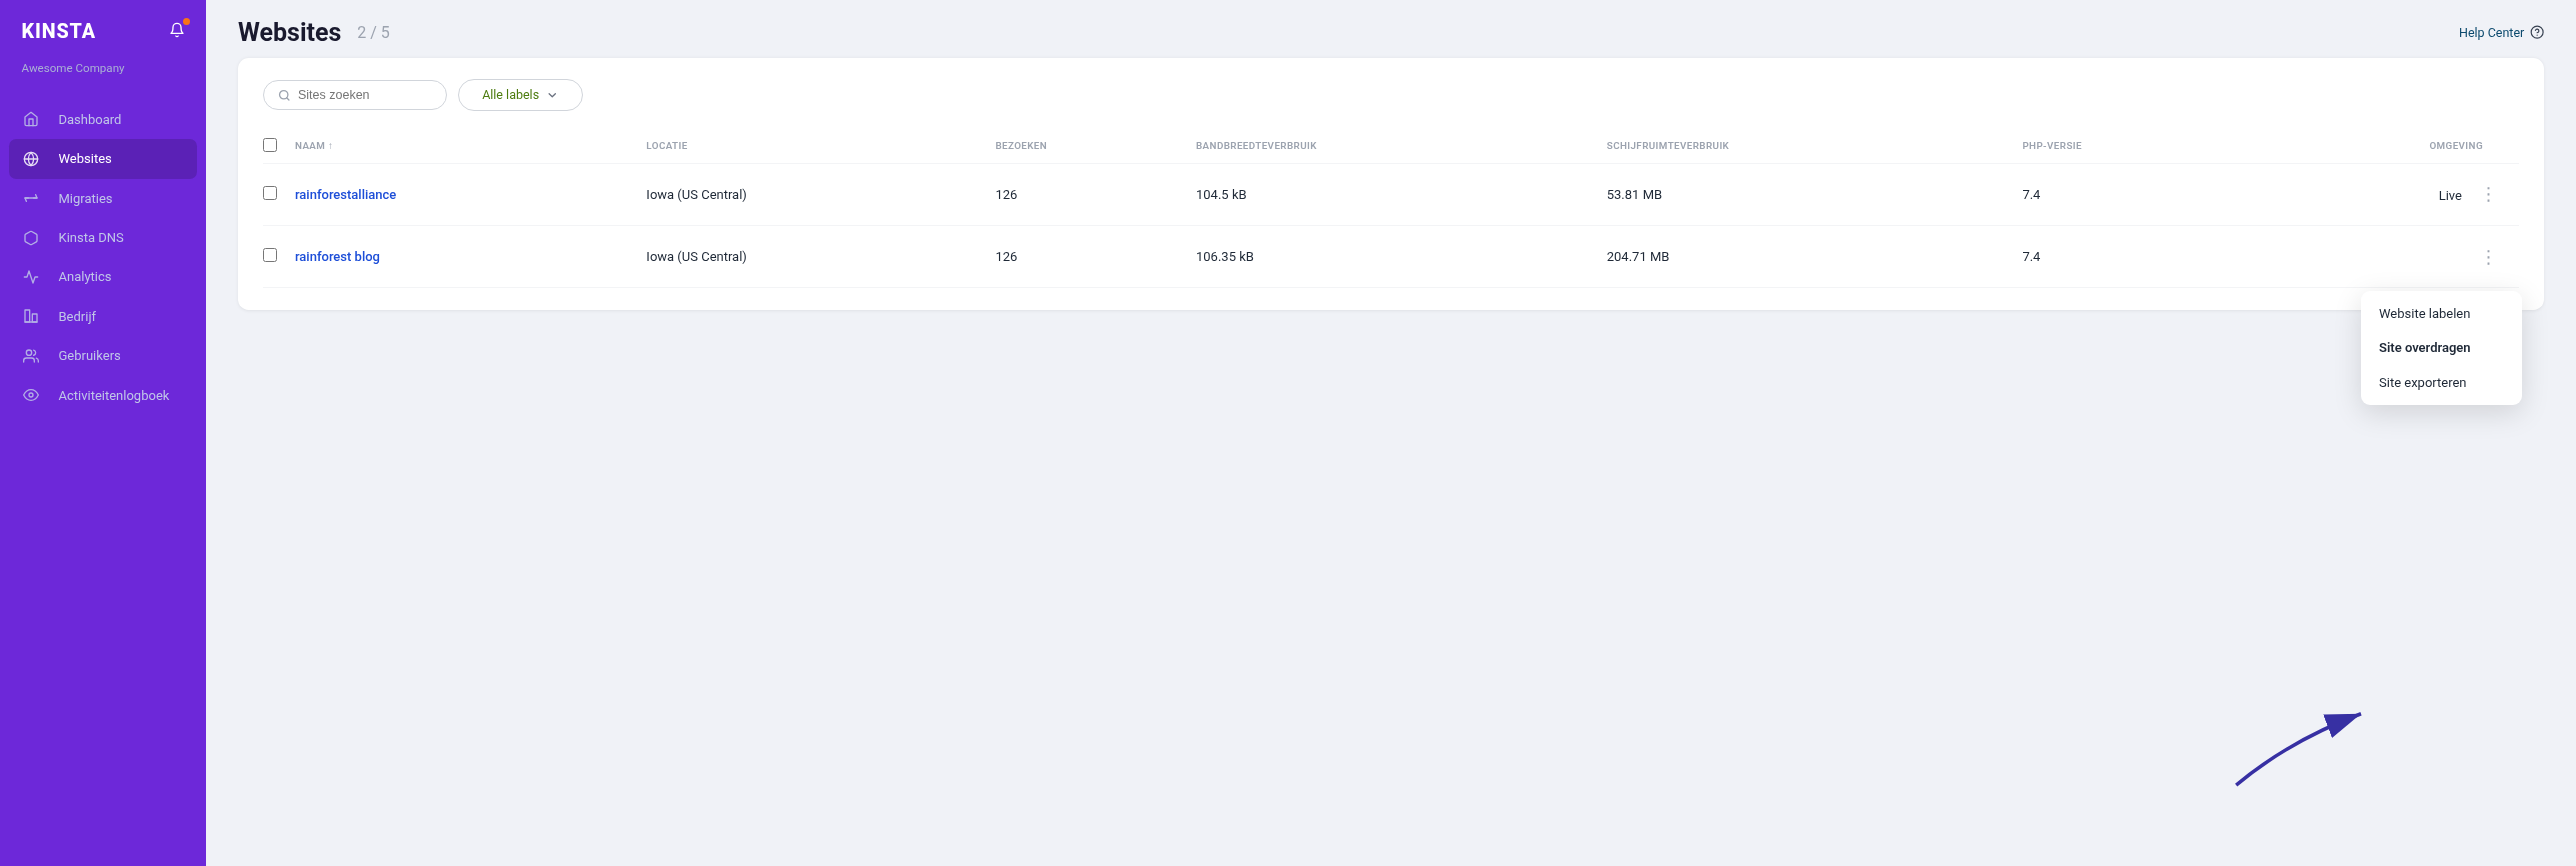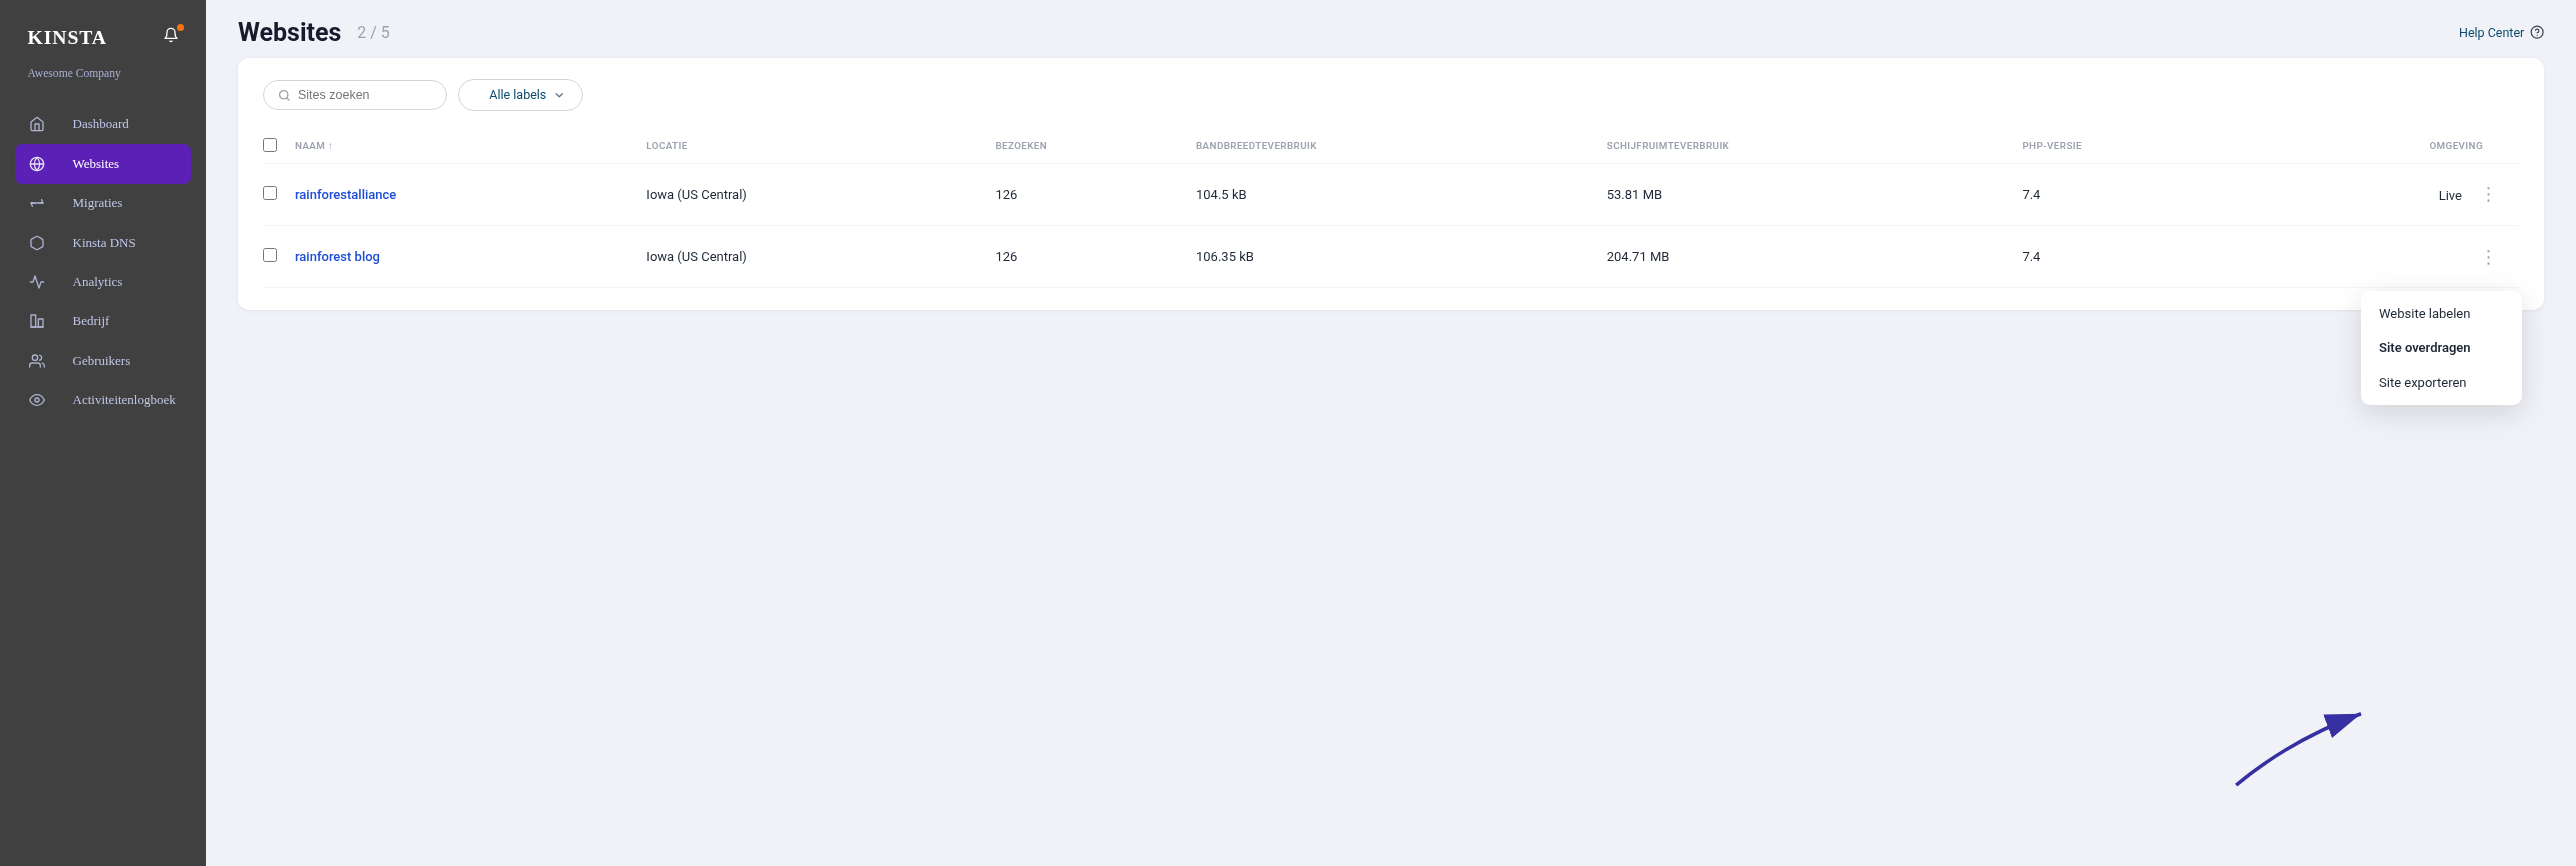"KINSTA" .sidebar { background: #404040 -> #6d28d9; font-family: Liberation Serif, serif -> none; padding: 6px -> 0 }
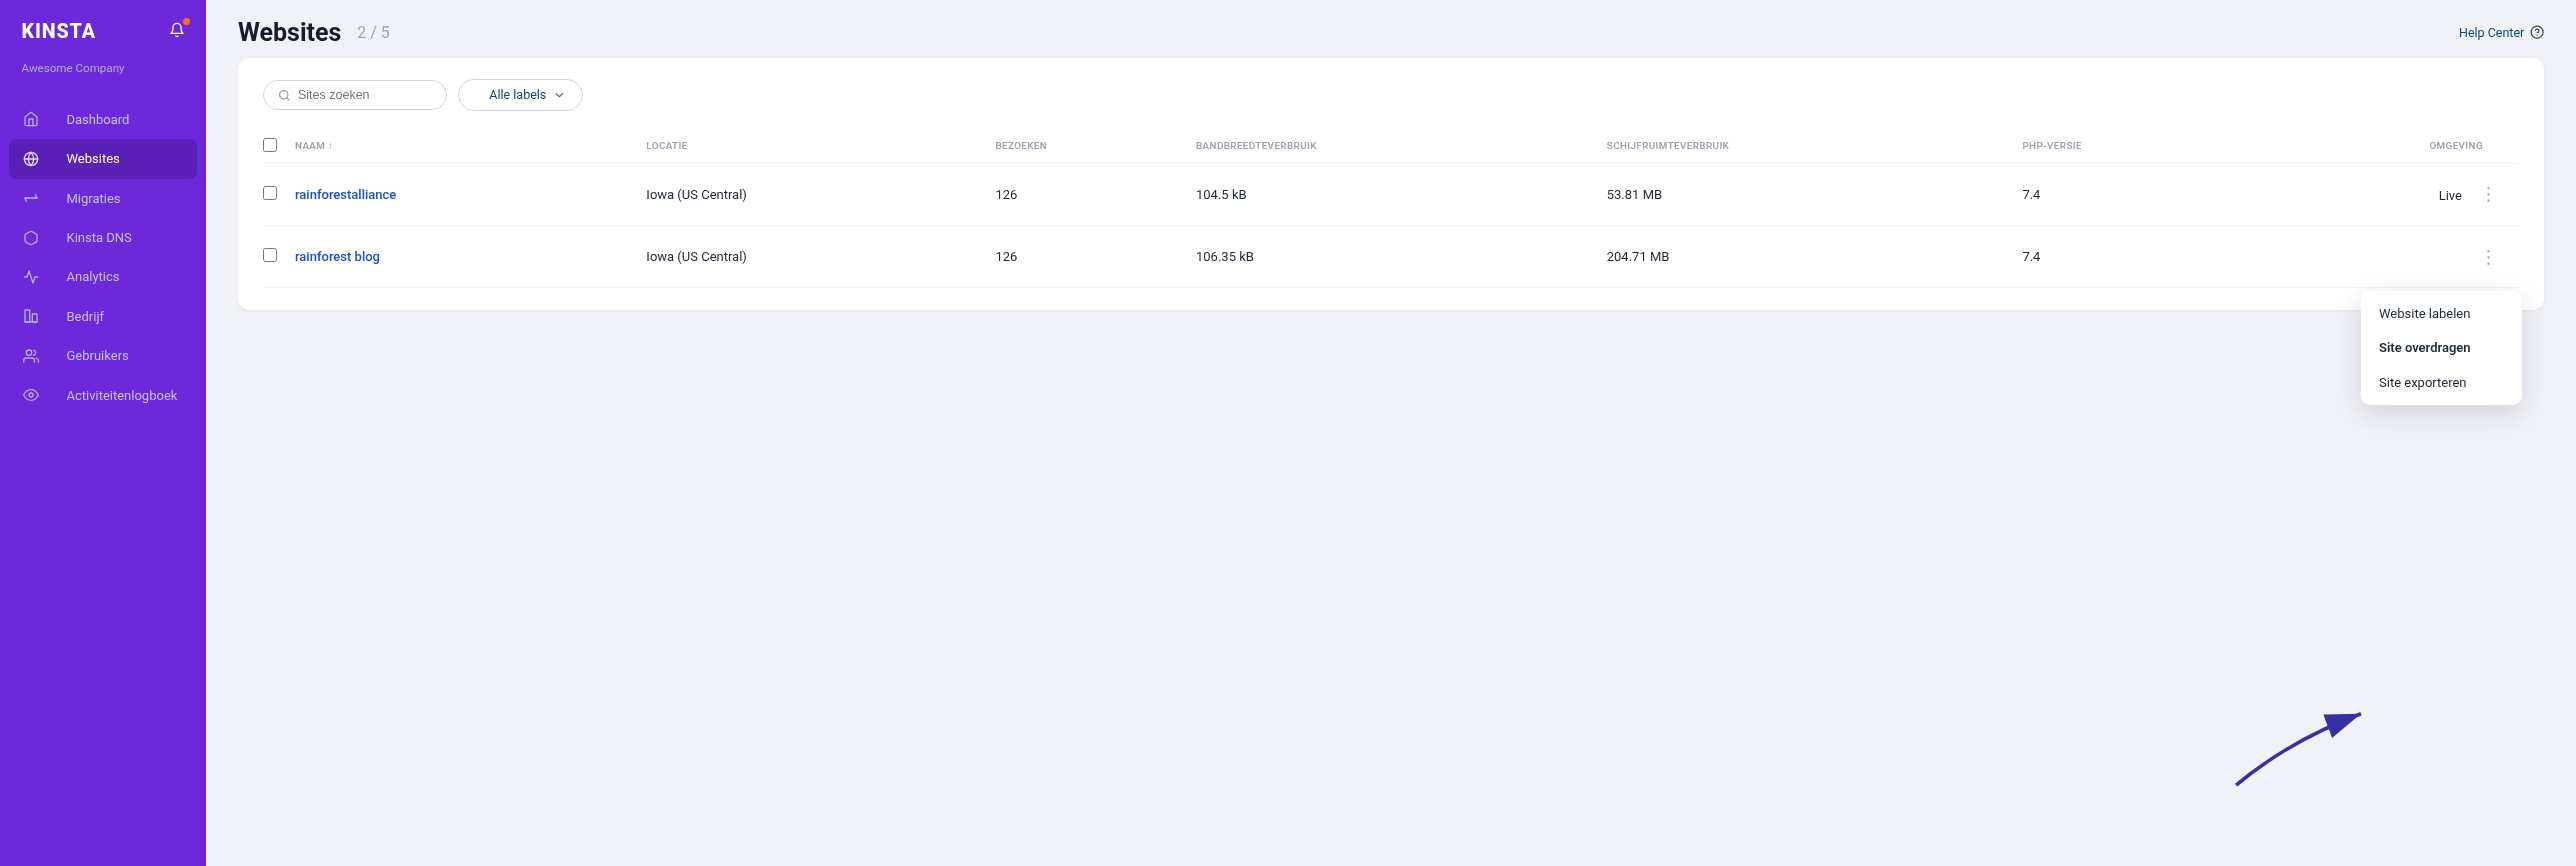"Alle labels" .label-dropdown { color: #0c4a6e -> #4d7c0f; justify-content: flex-end -> center }
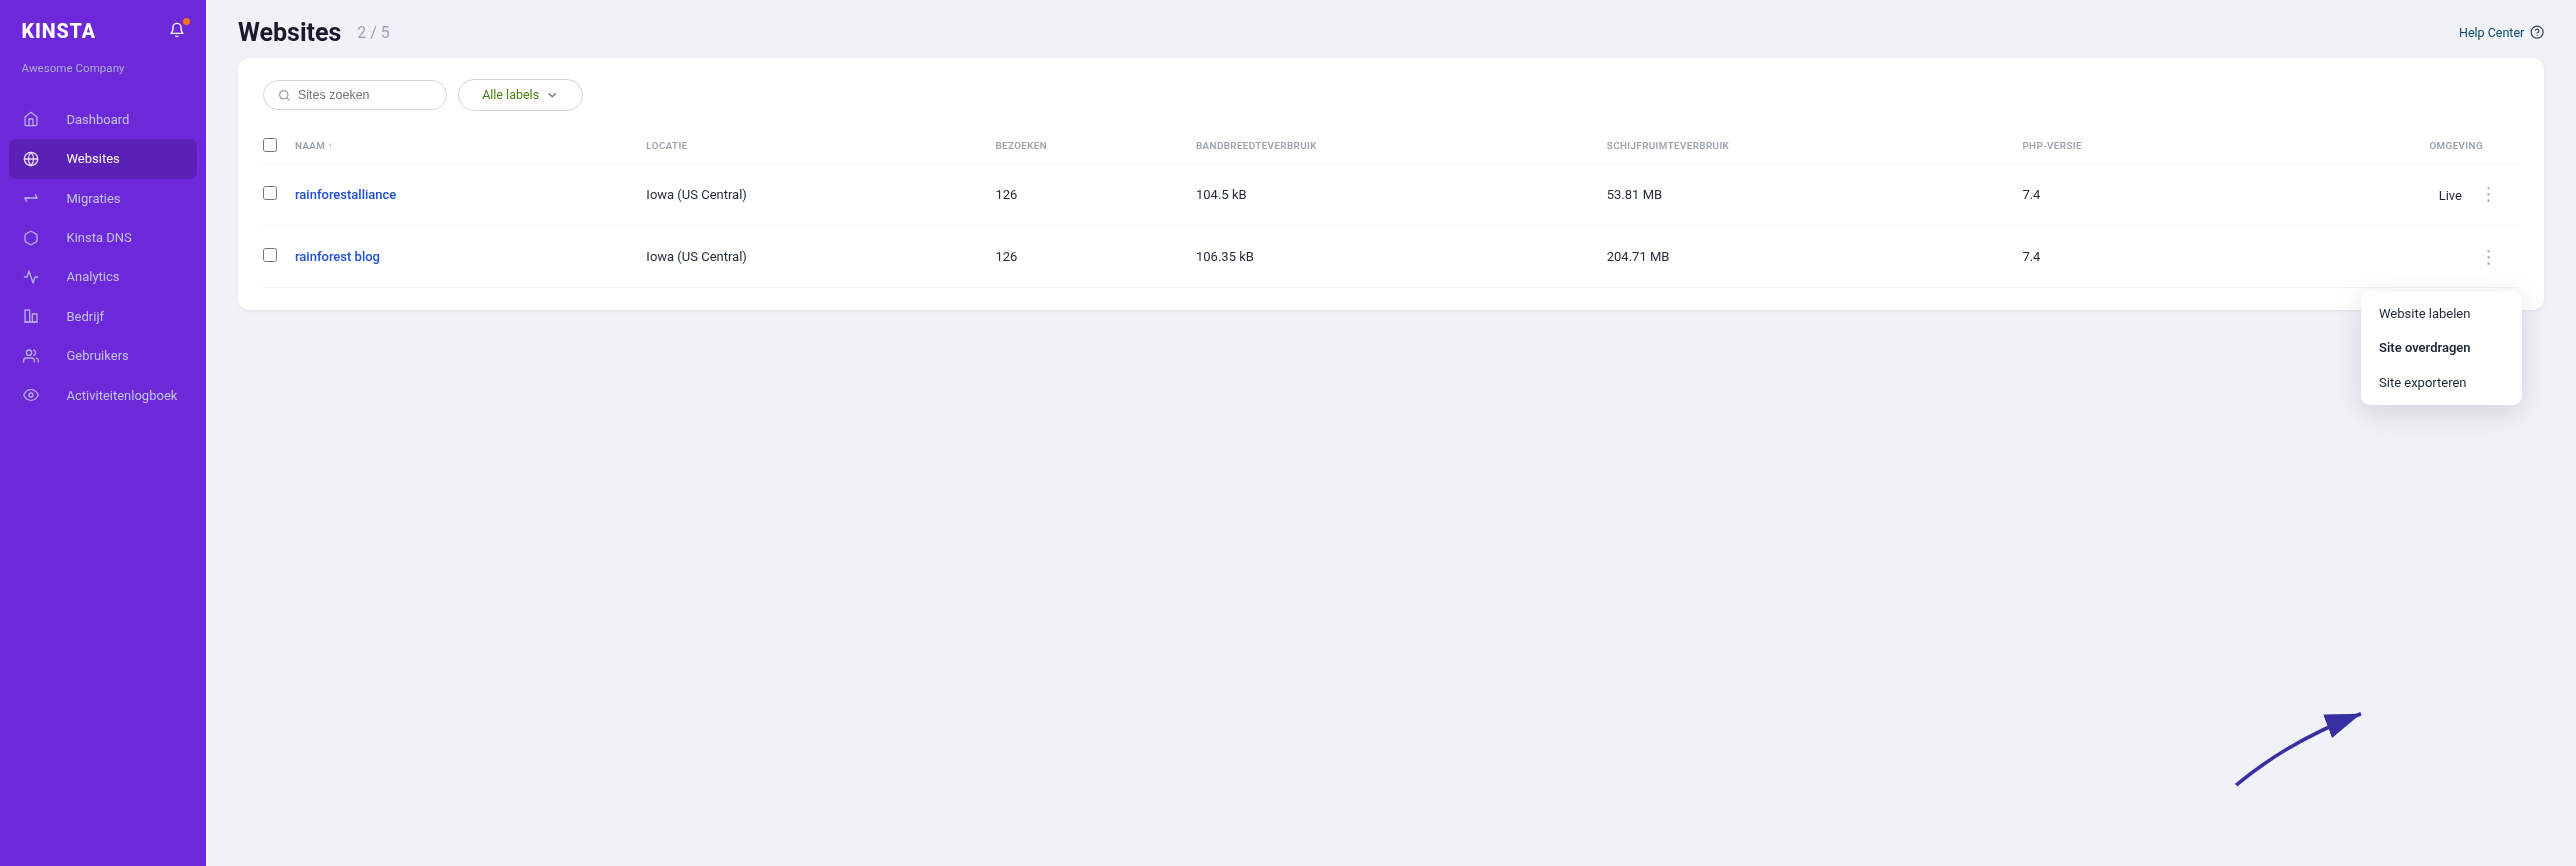"Dashboard" .nav-item { gap: 27px -> 19px }
